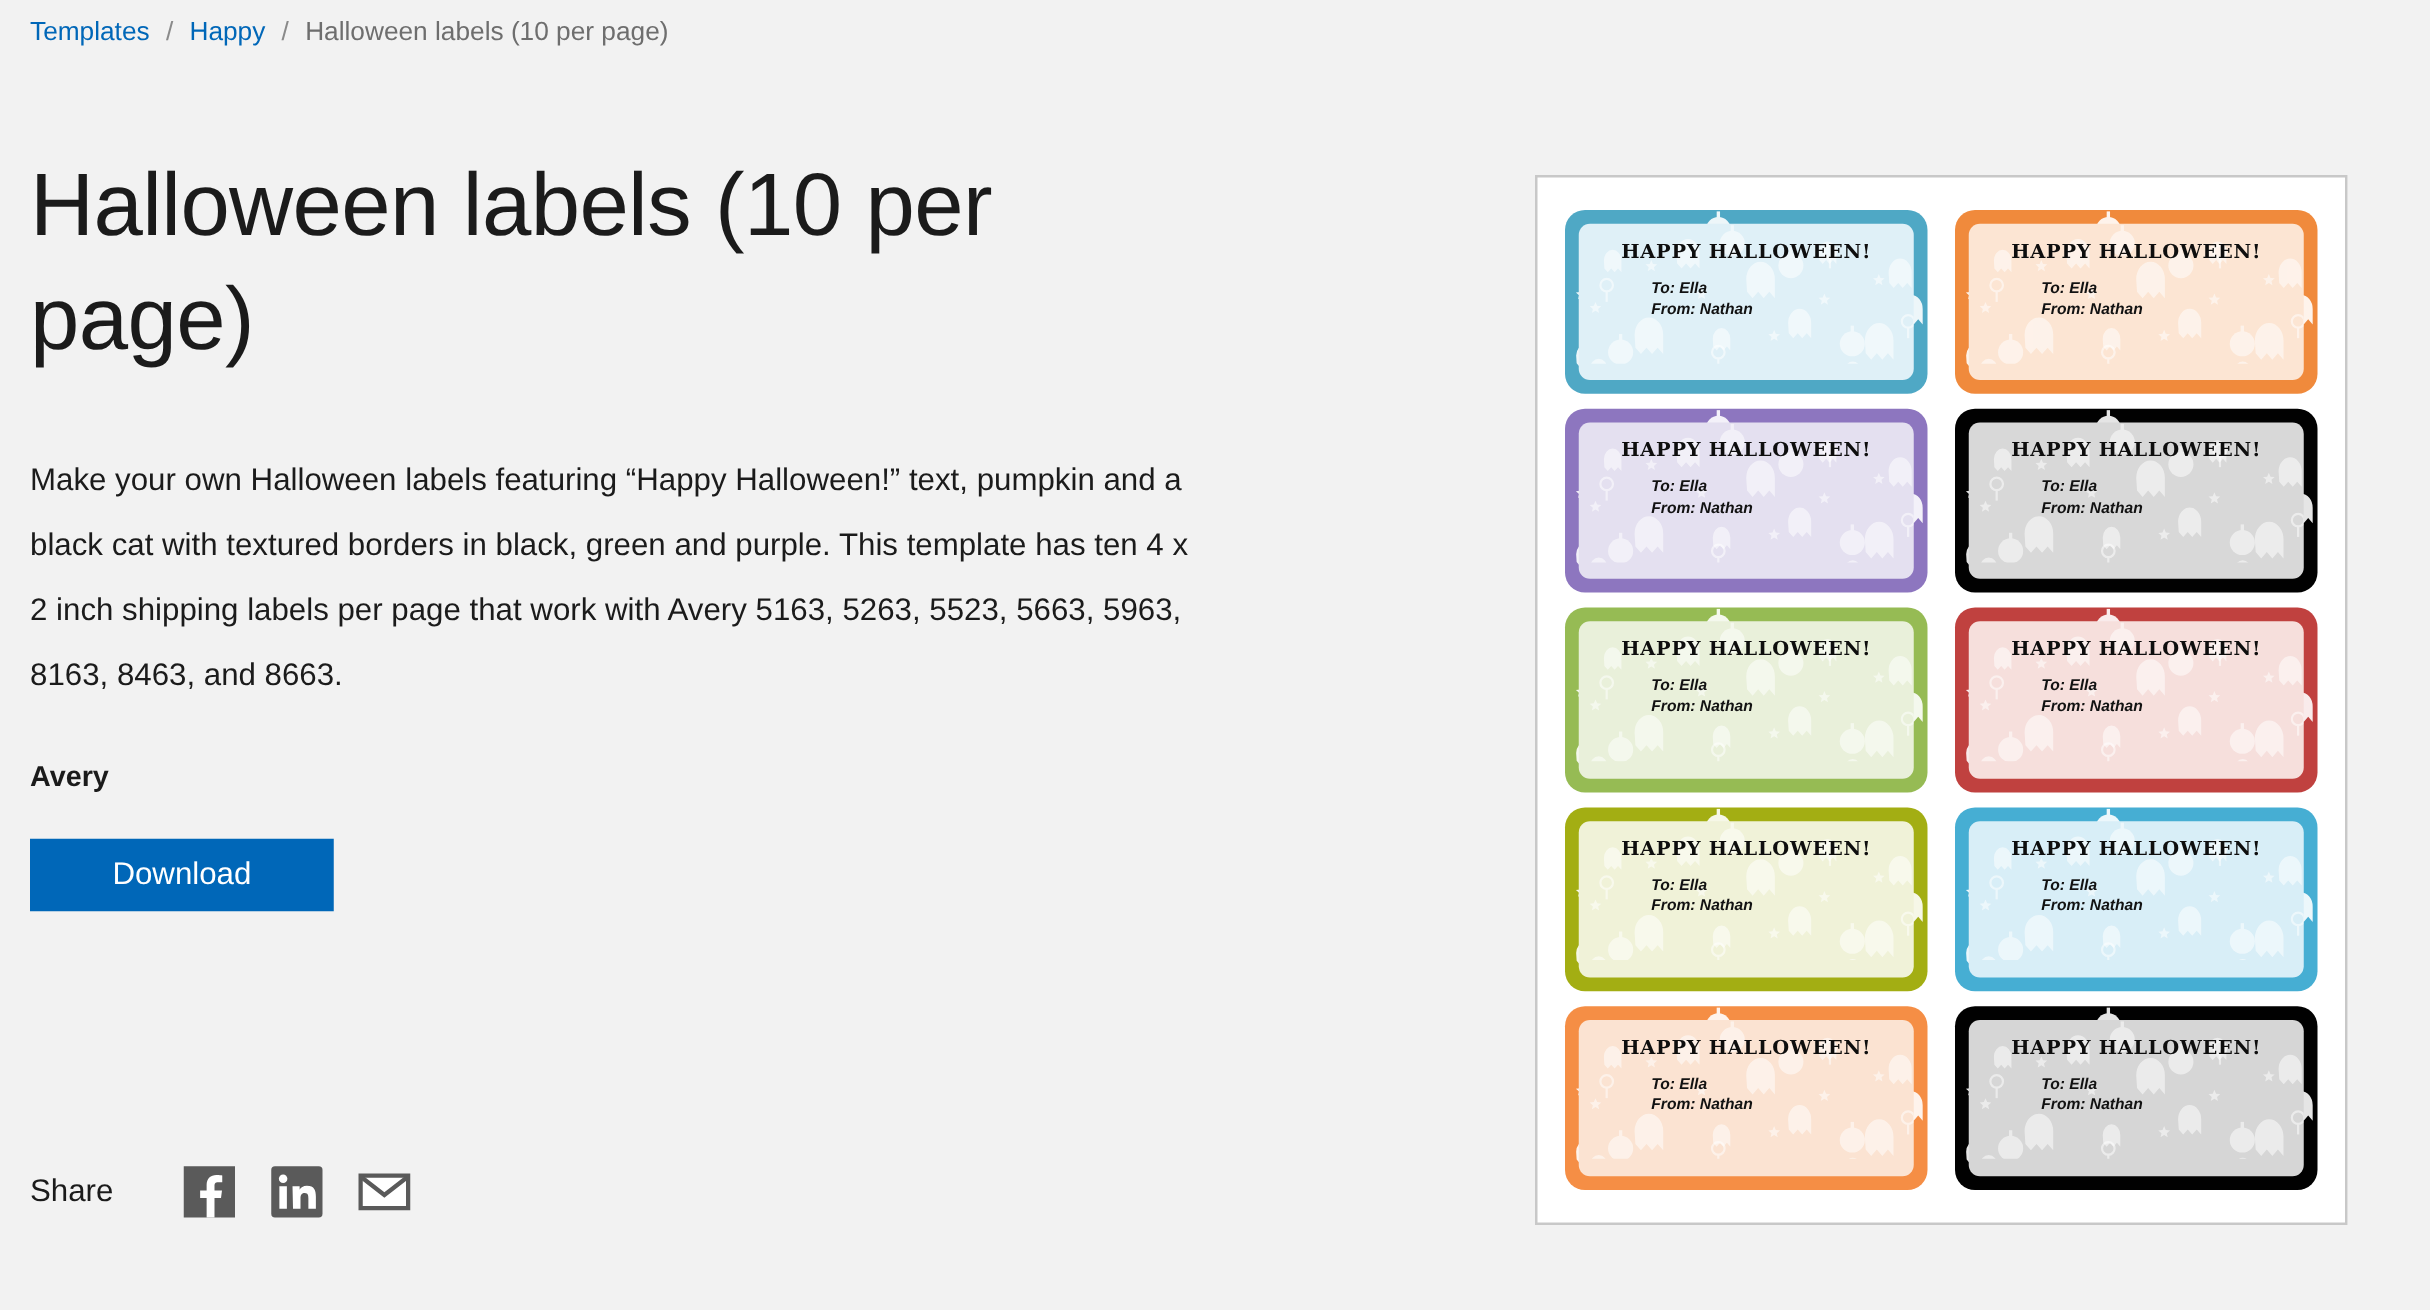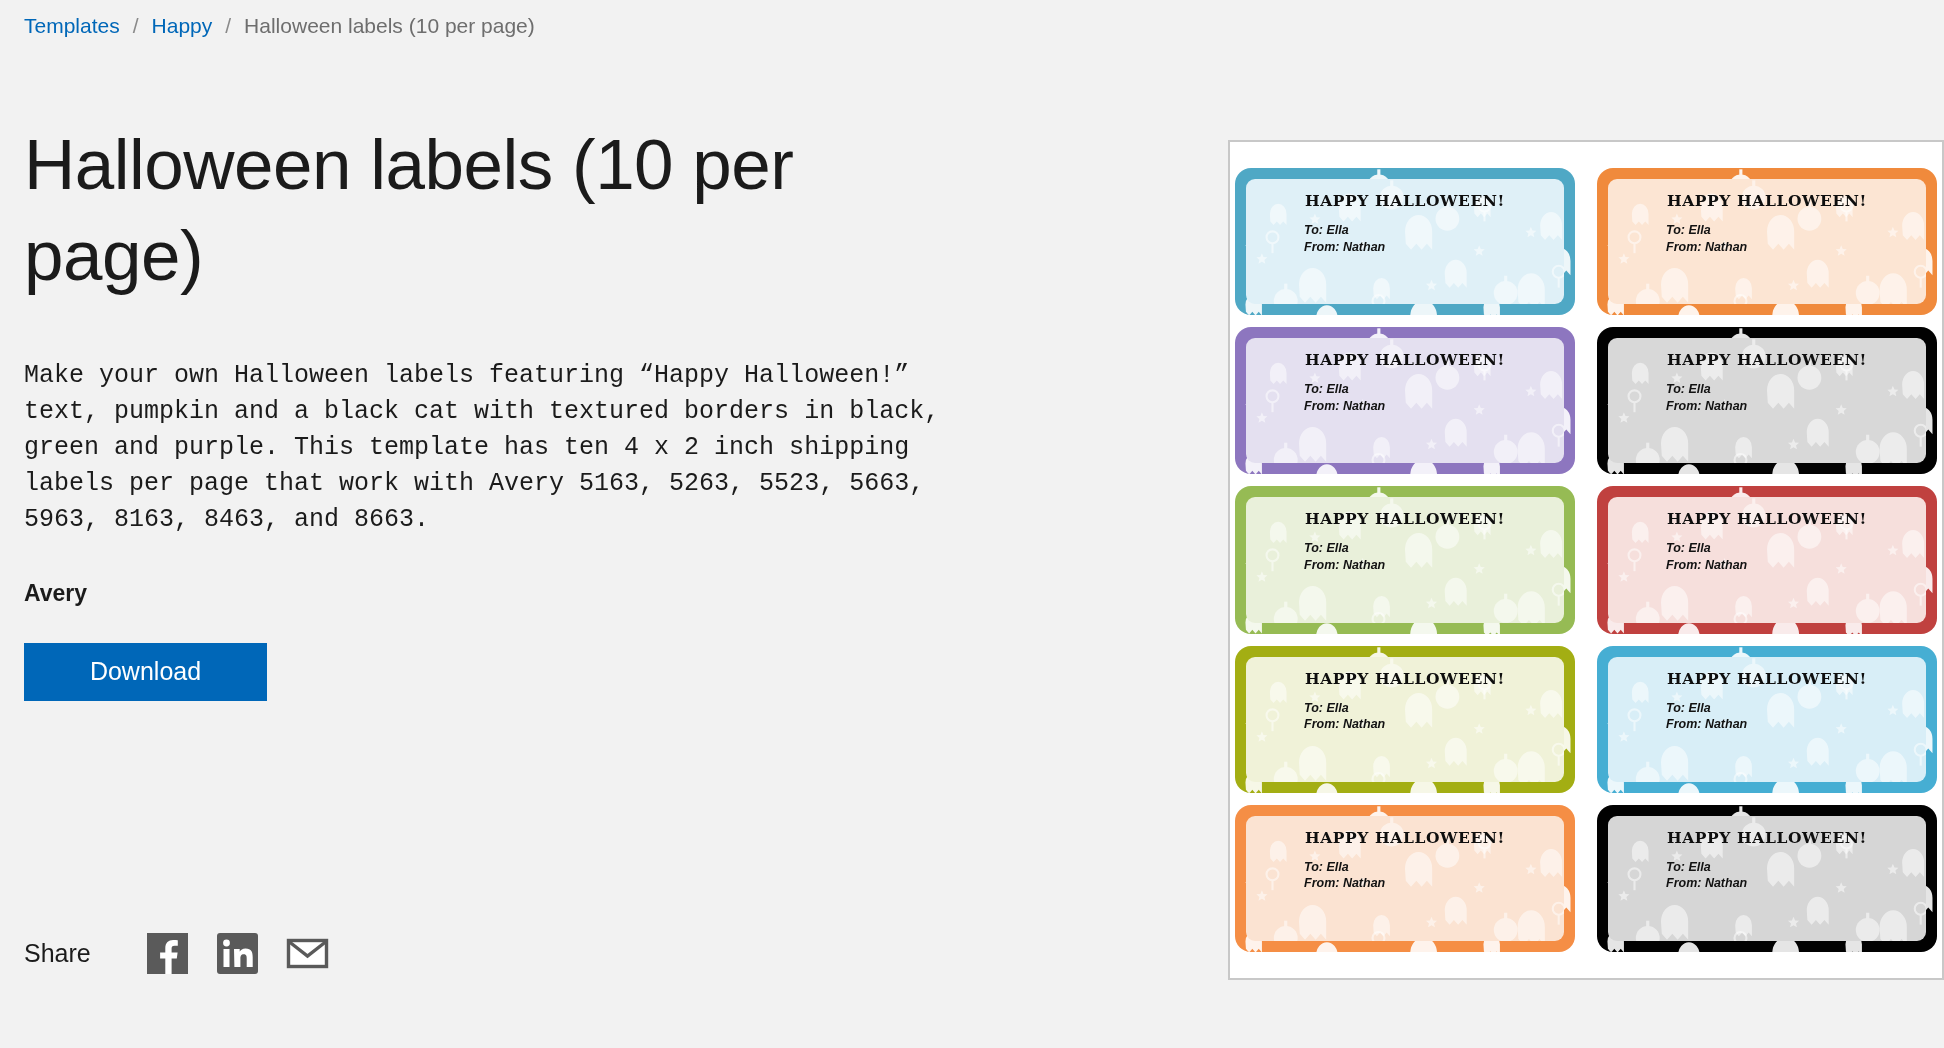"HAPPY HALLOWEEN!" .preview-frame { padding: 26px 5px -> 26px 22px; width: 716px -> 650px }
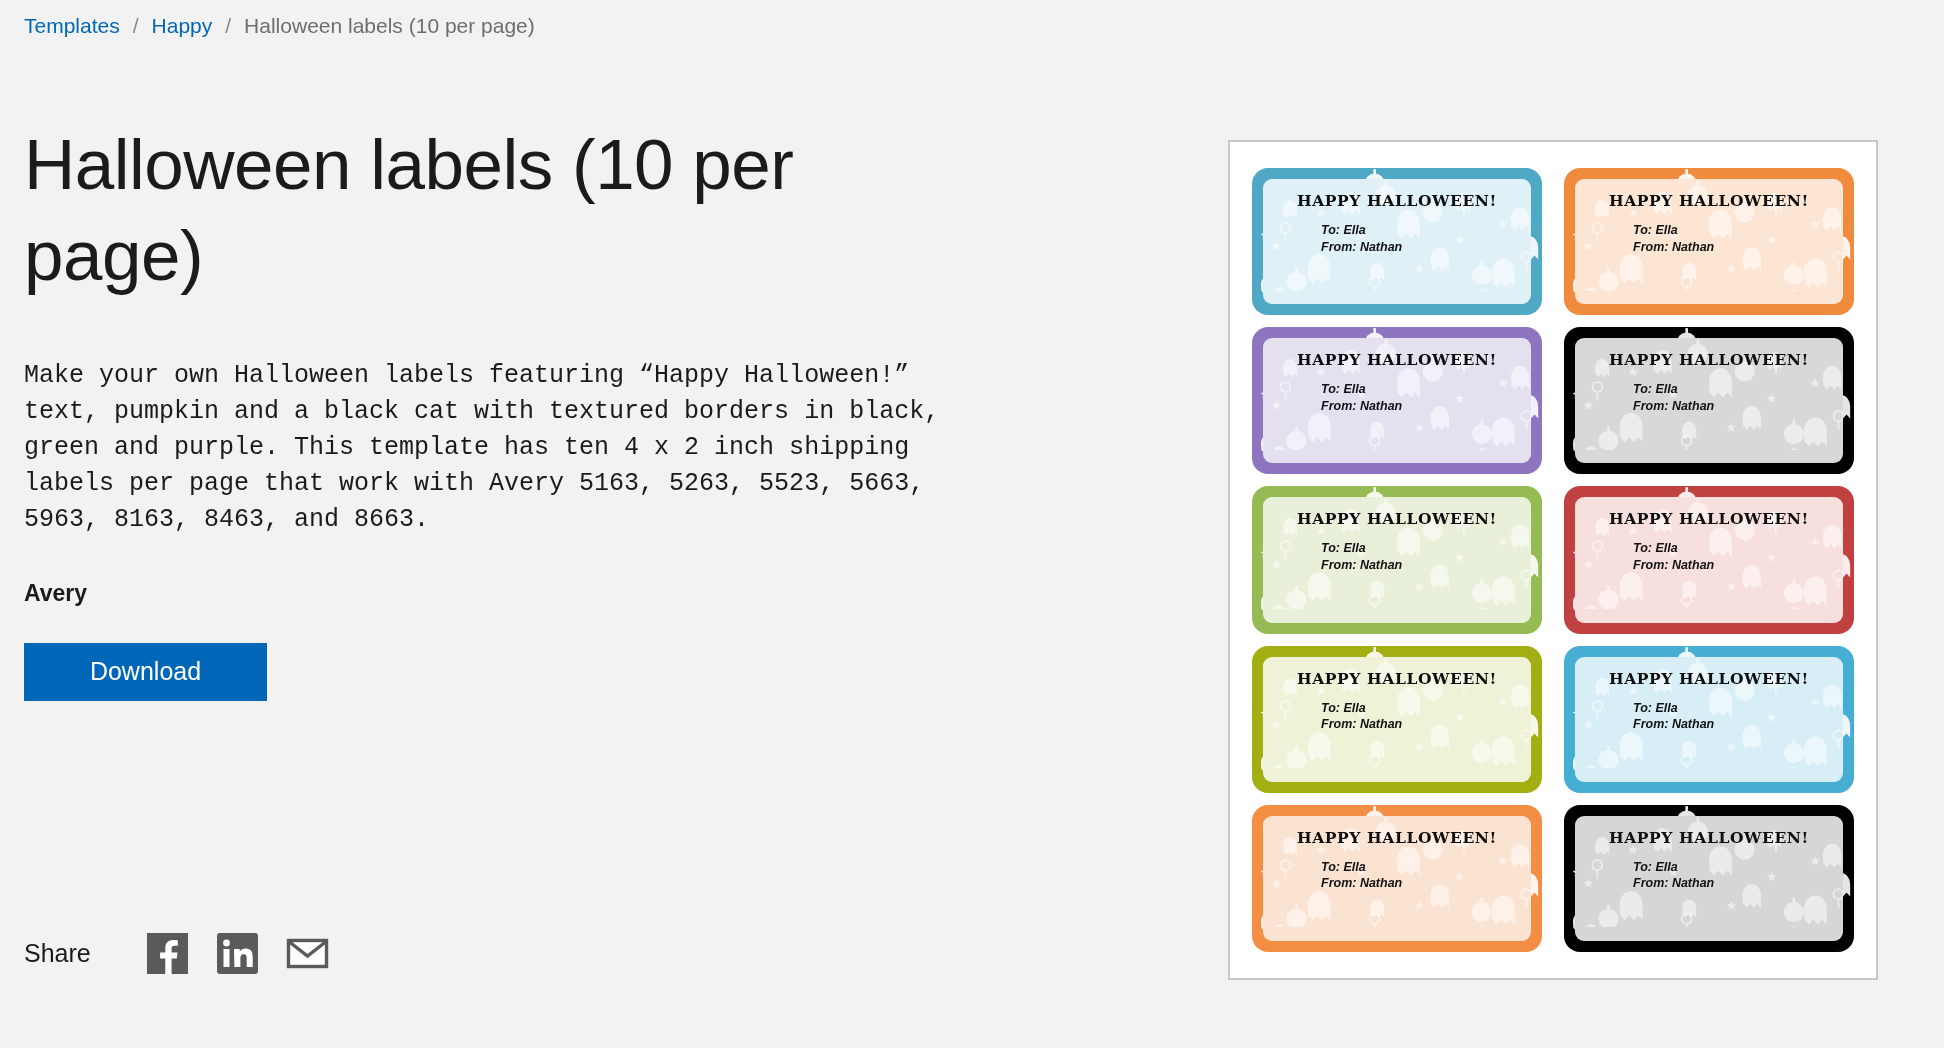"Make your own Halloween labels" .description { font-family: Liberation Mono, monospace -> none; line-height: 36px -> 52px }
